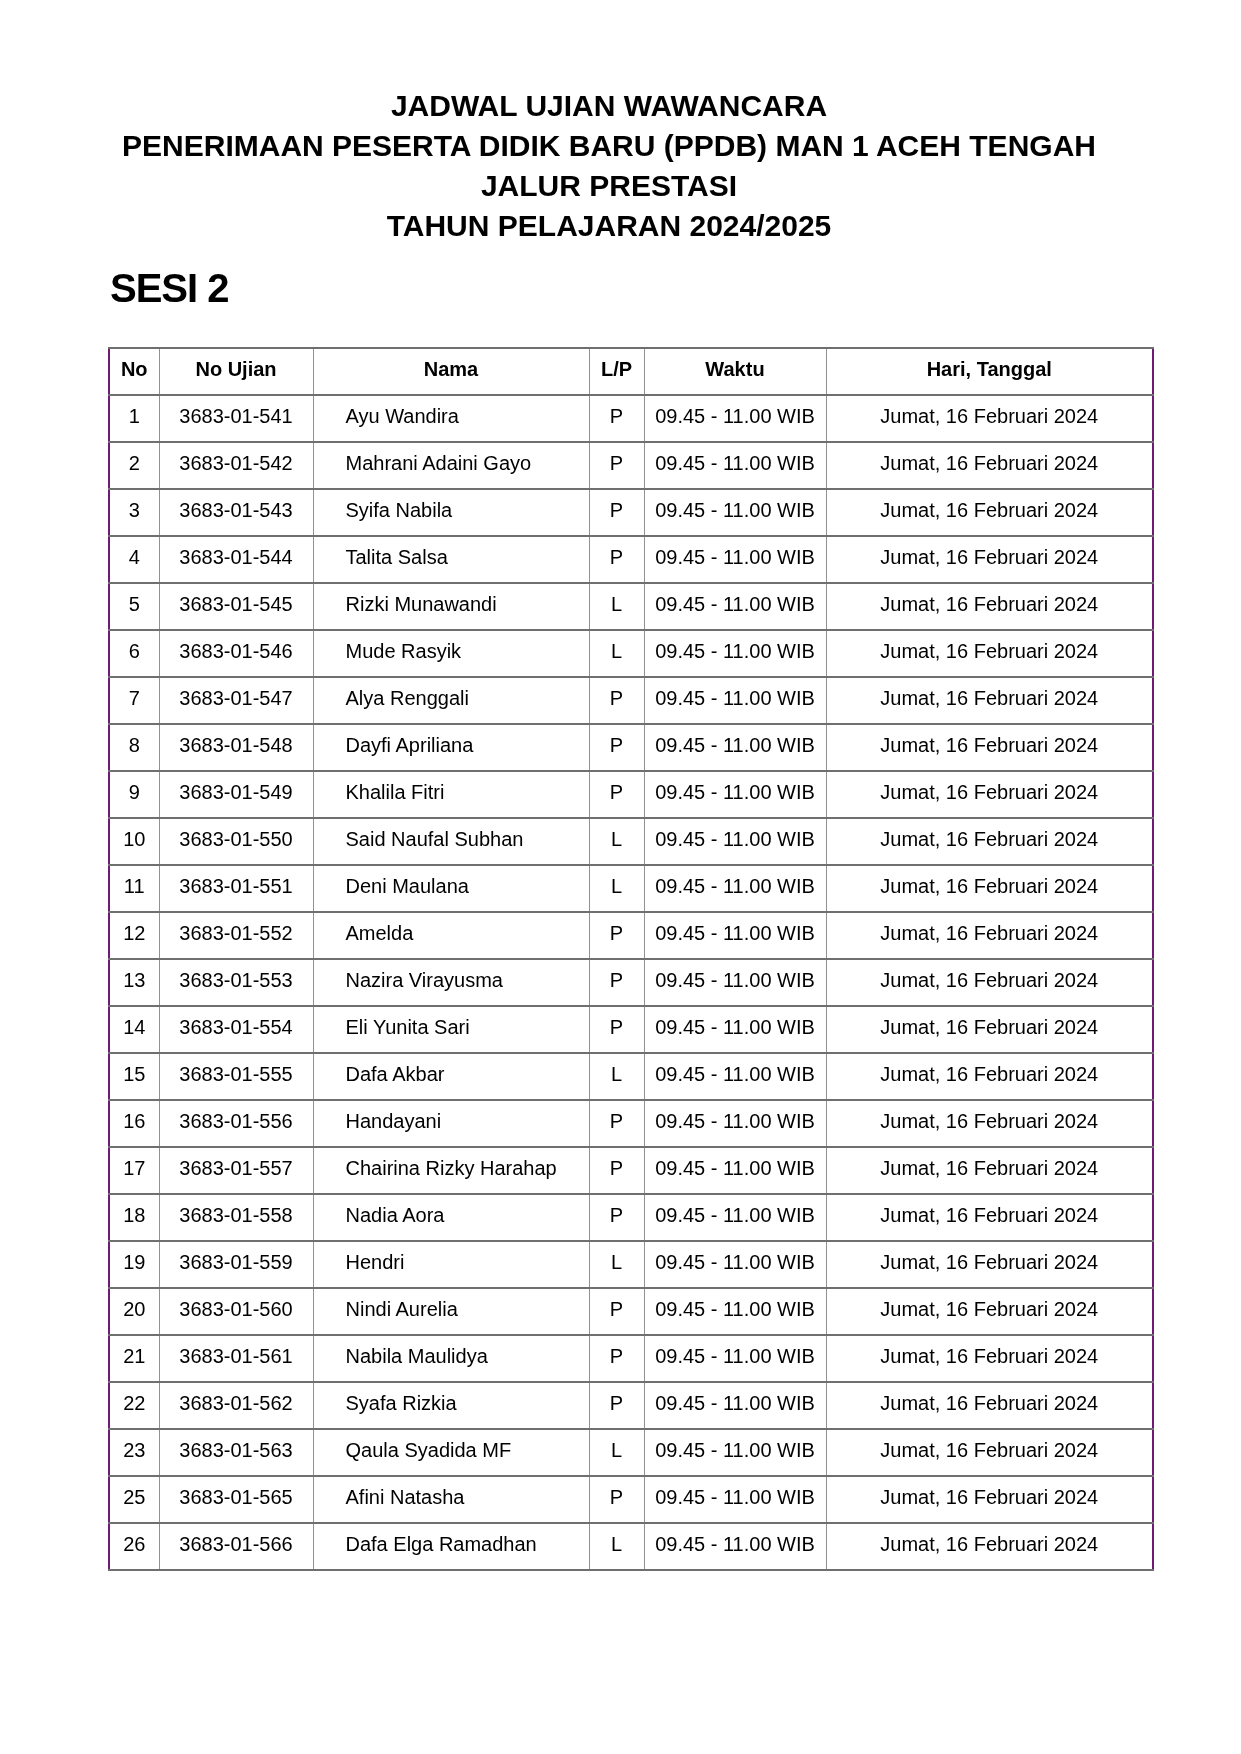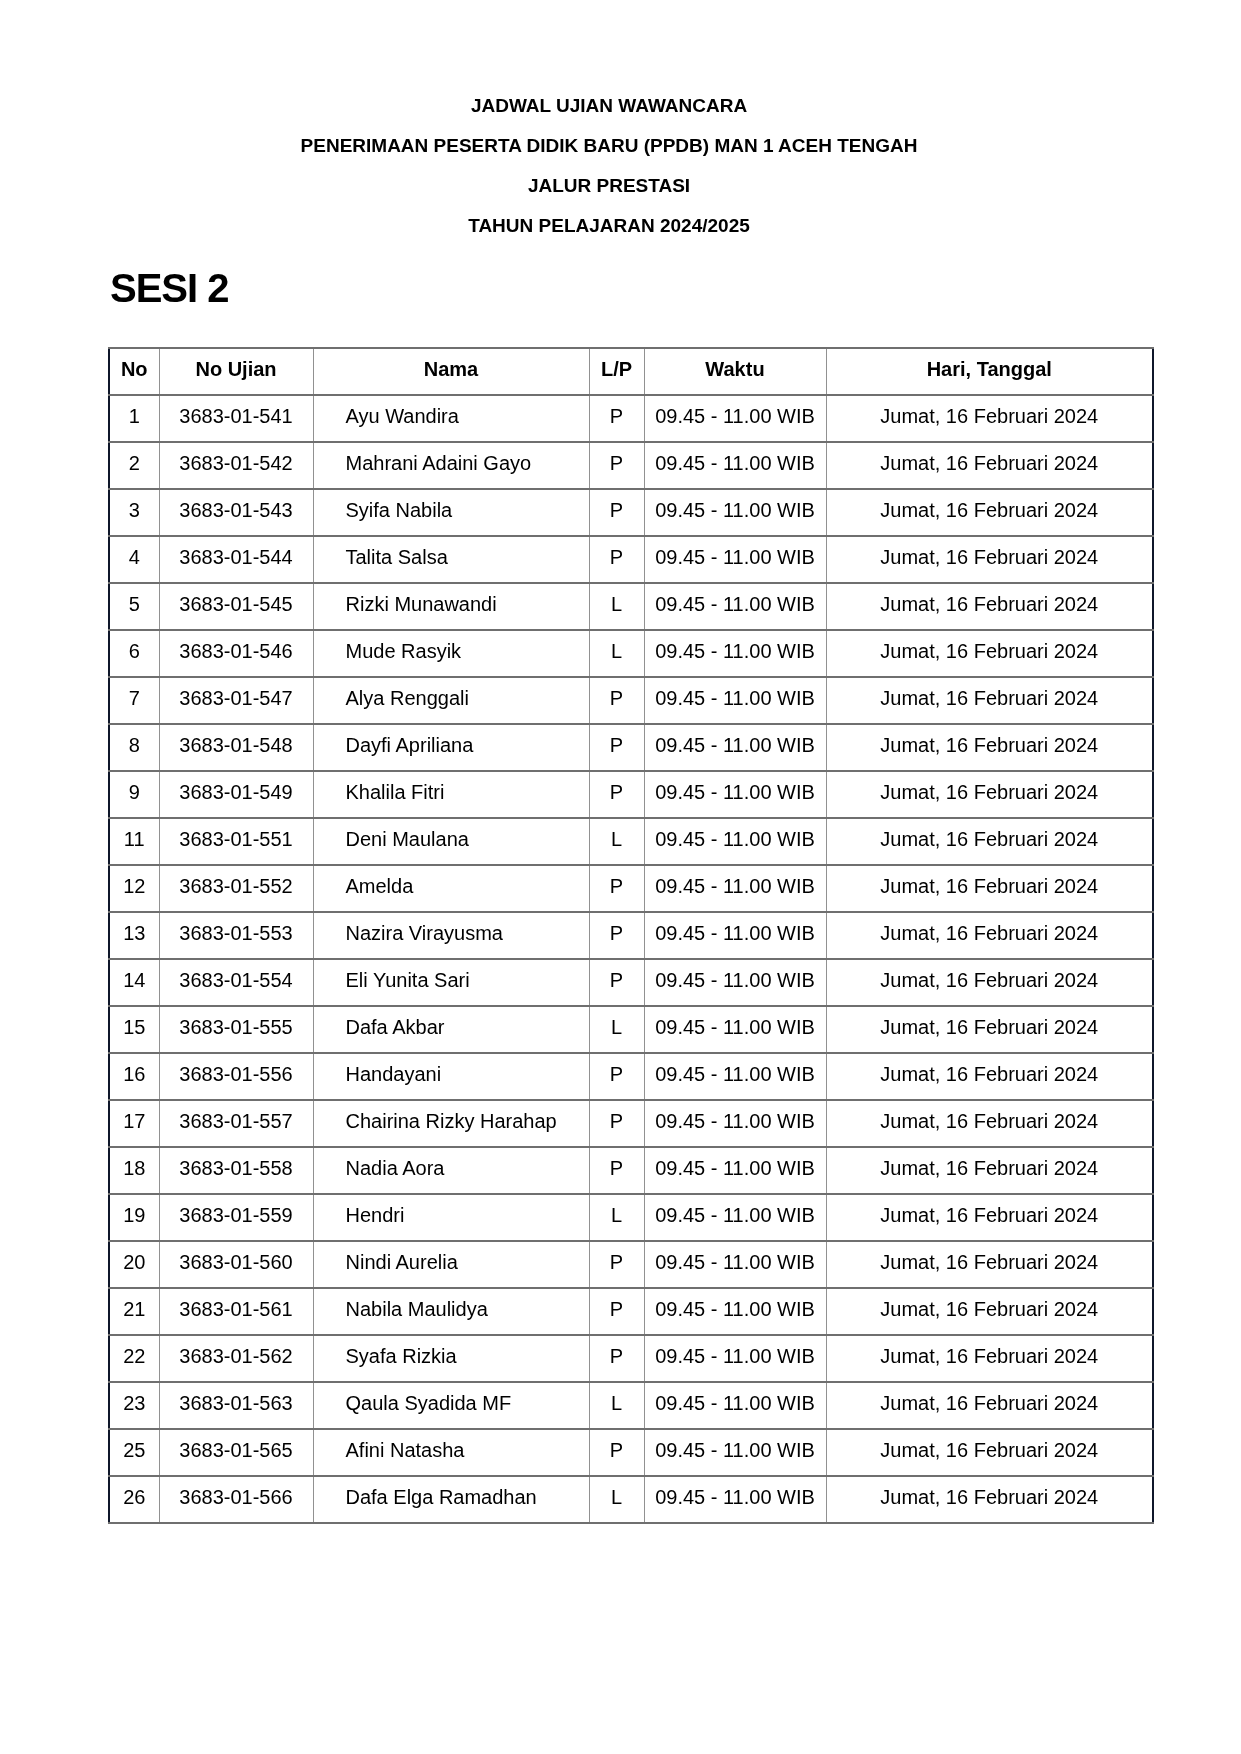"JADWAL UJIAN WAWANCARA" .title-line { font-size: 19px -> 30px }
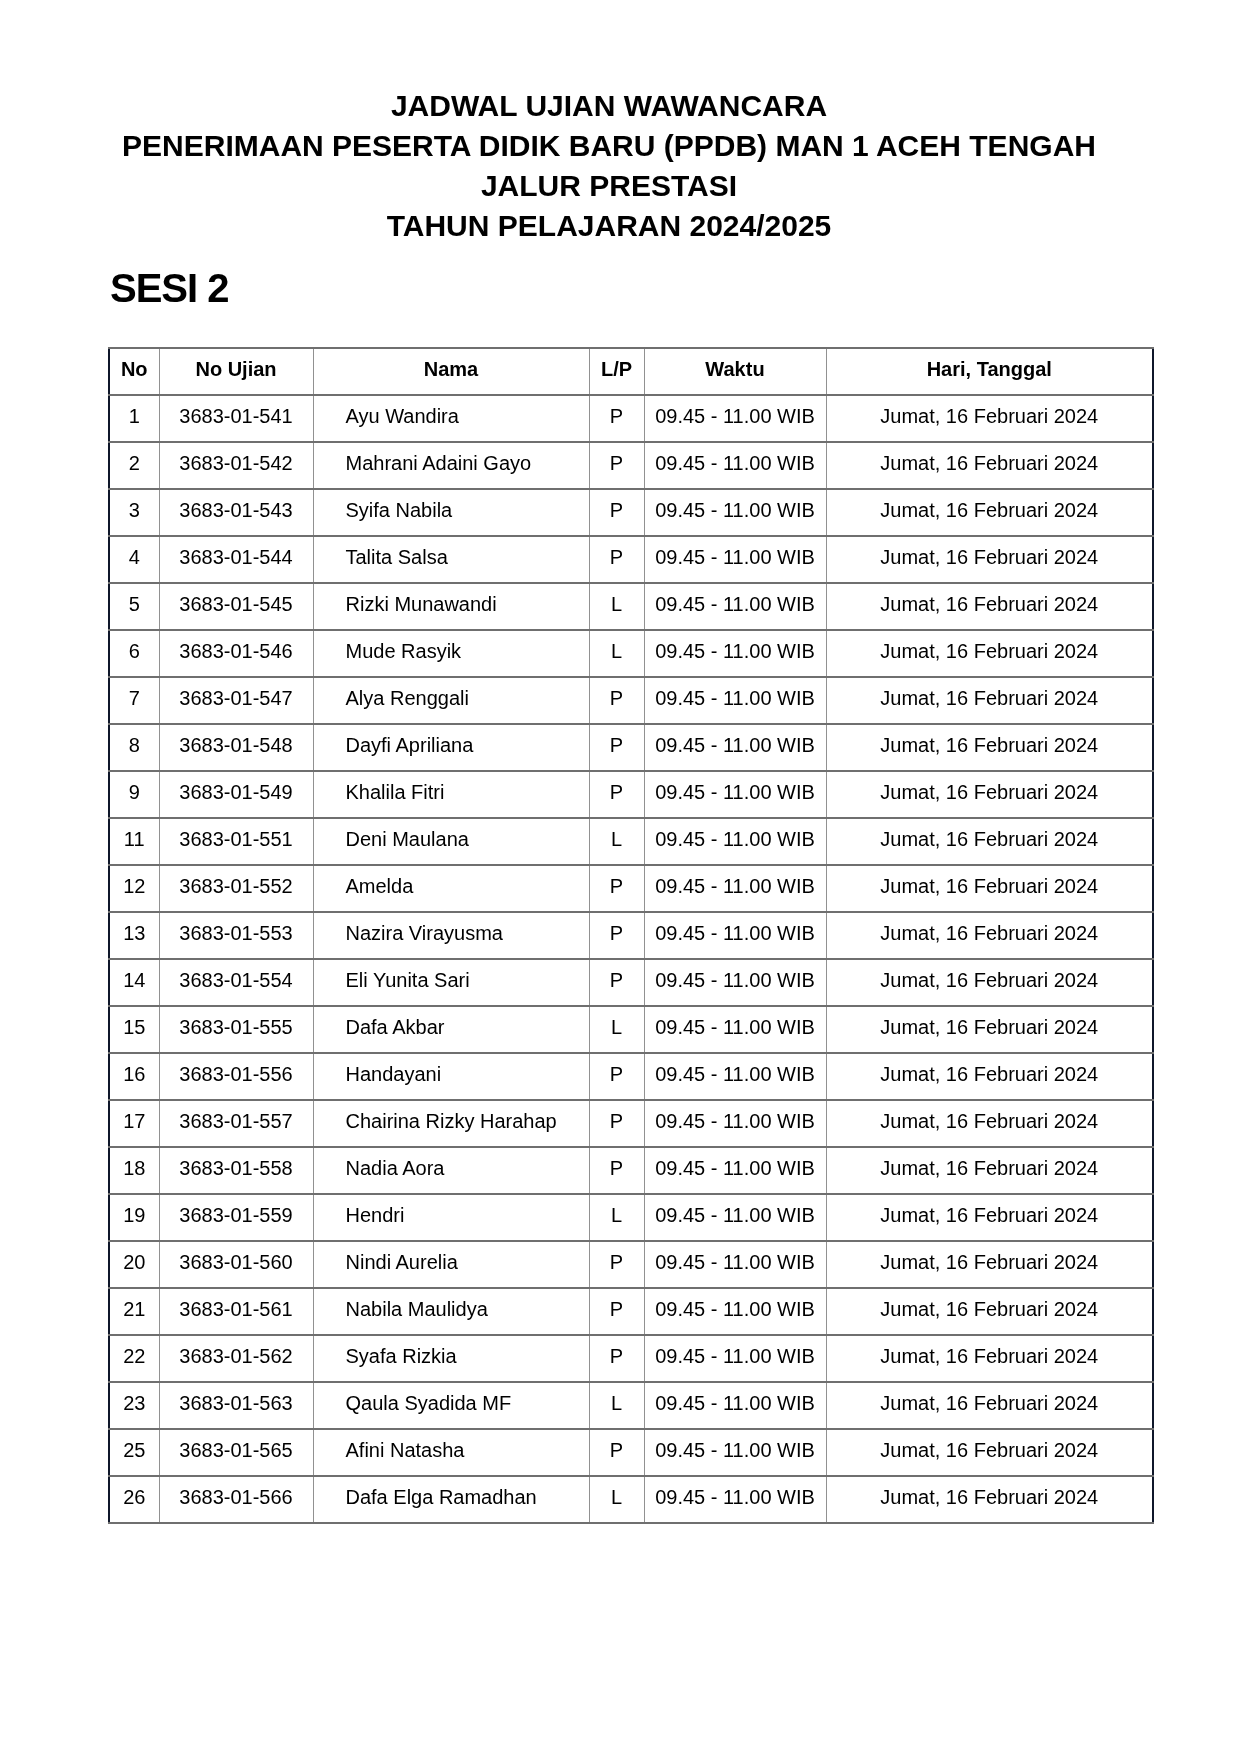"No" table.schedule { border: 2px solid #0f172a -> 2px solid #701a75 }
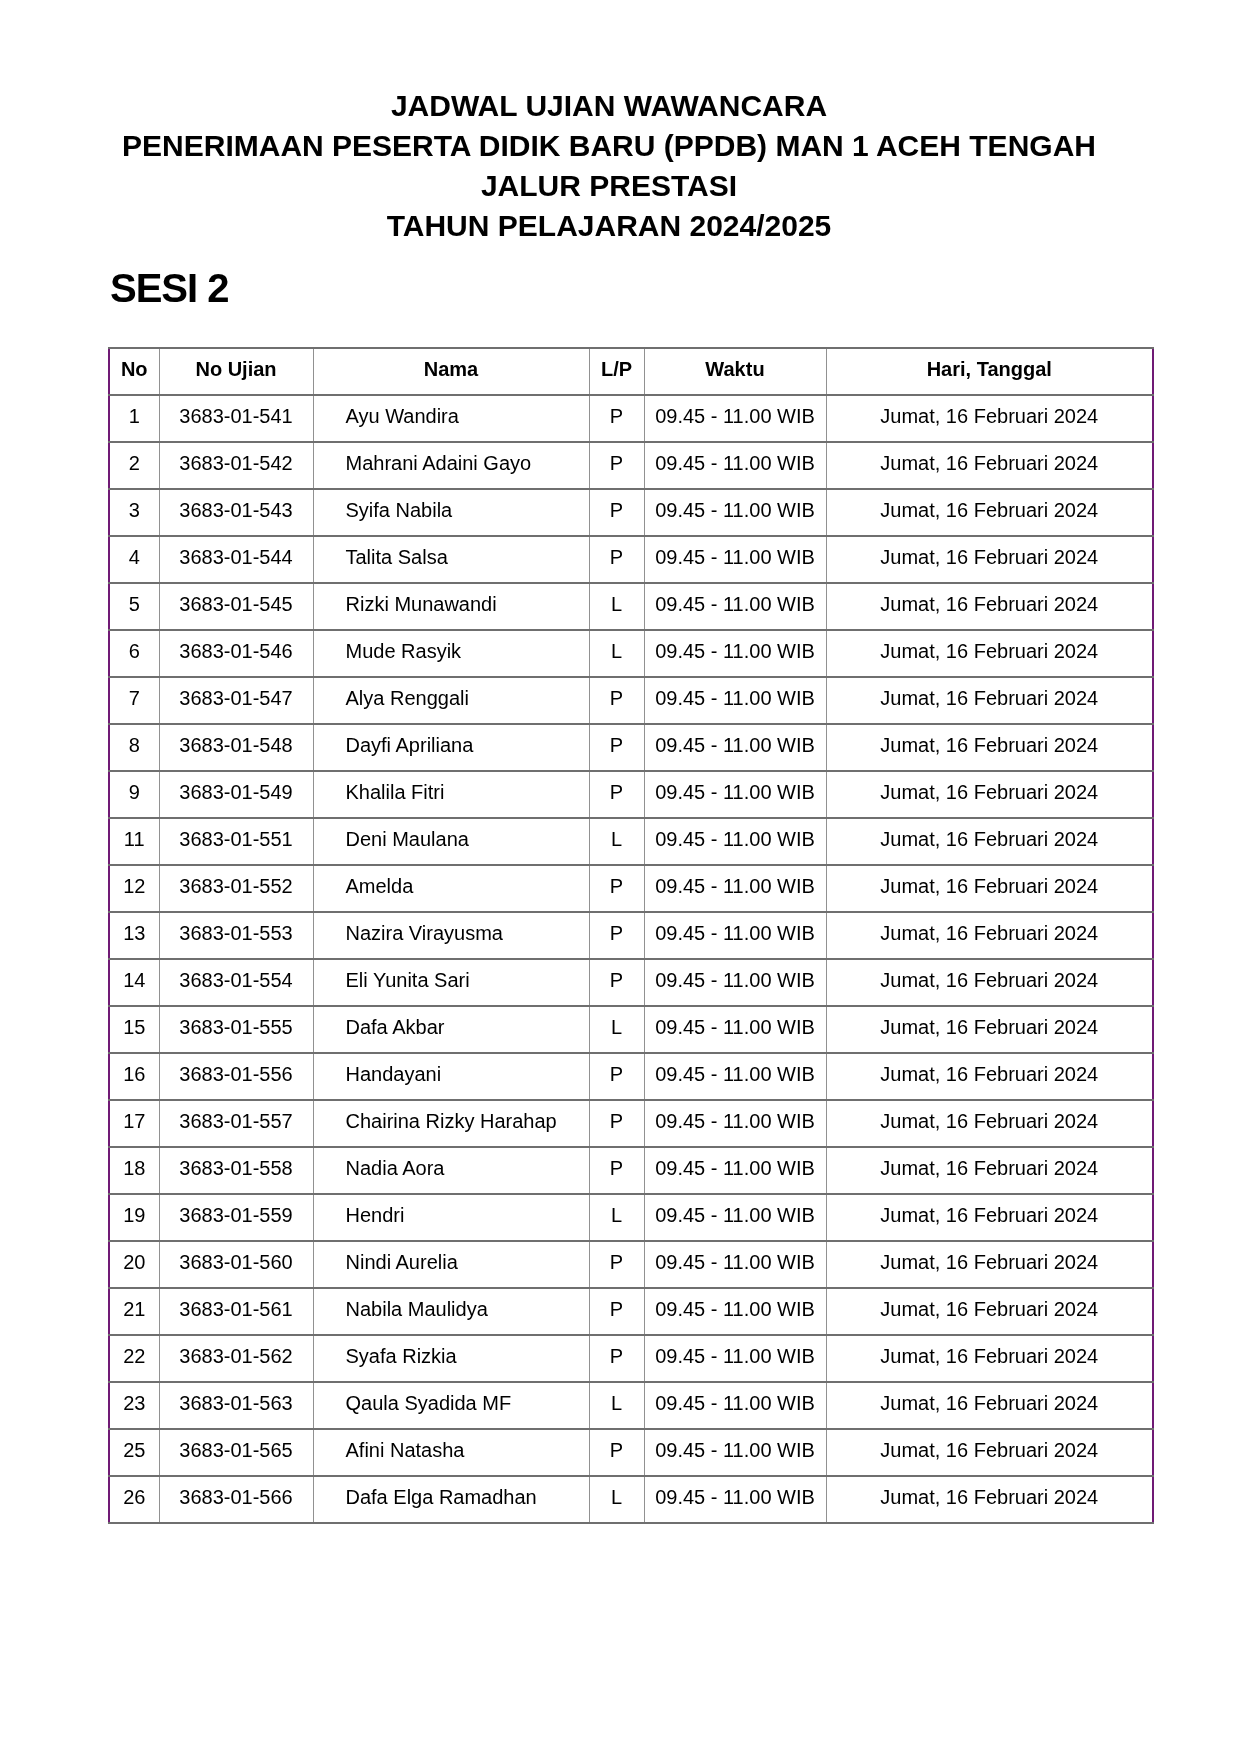"10" tr { html: none -> <tr> <td>10</td> <td>3683-01-550</td> <td>Said Naufal Subhan</td> <td>L</td> <td>09.45 - 11.00 WIB</td> <td>Jumat, 16 Februari 2024</td> </tr> }
